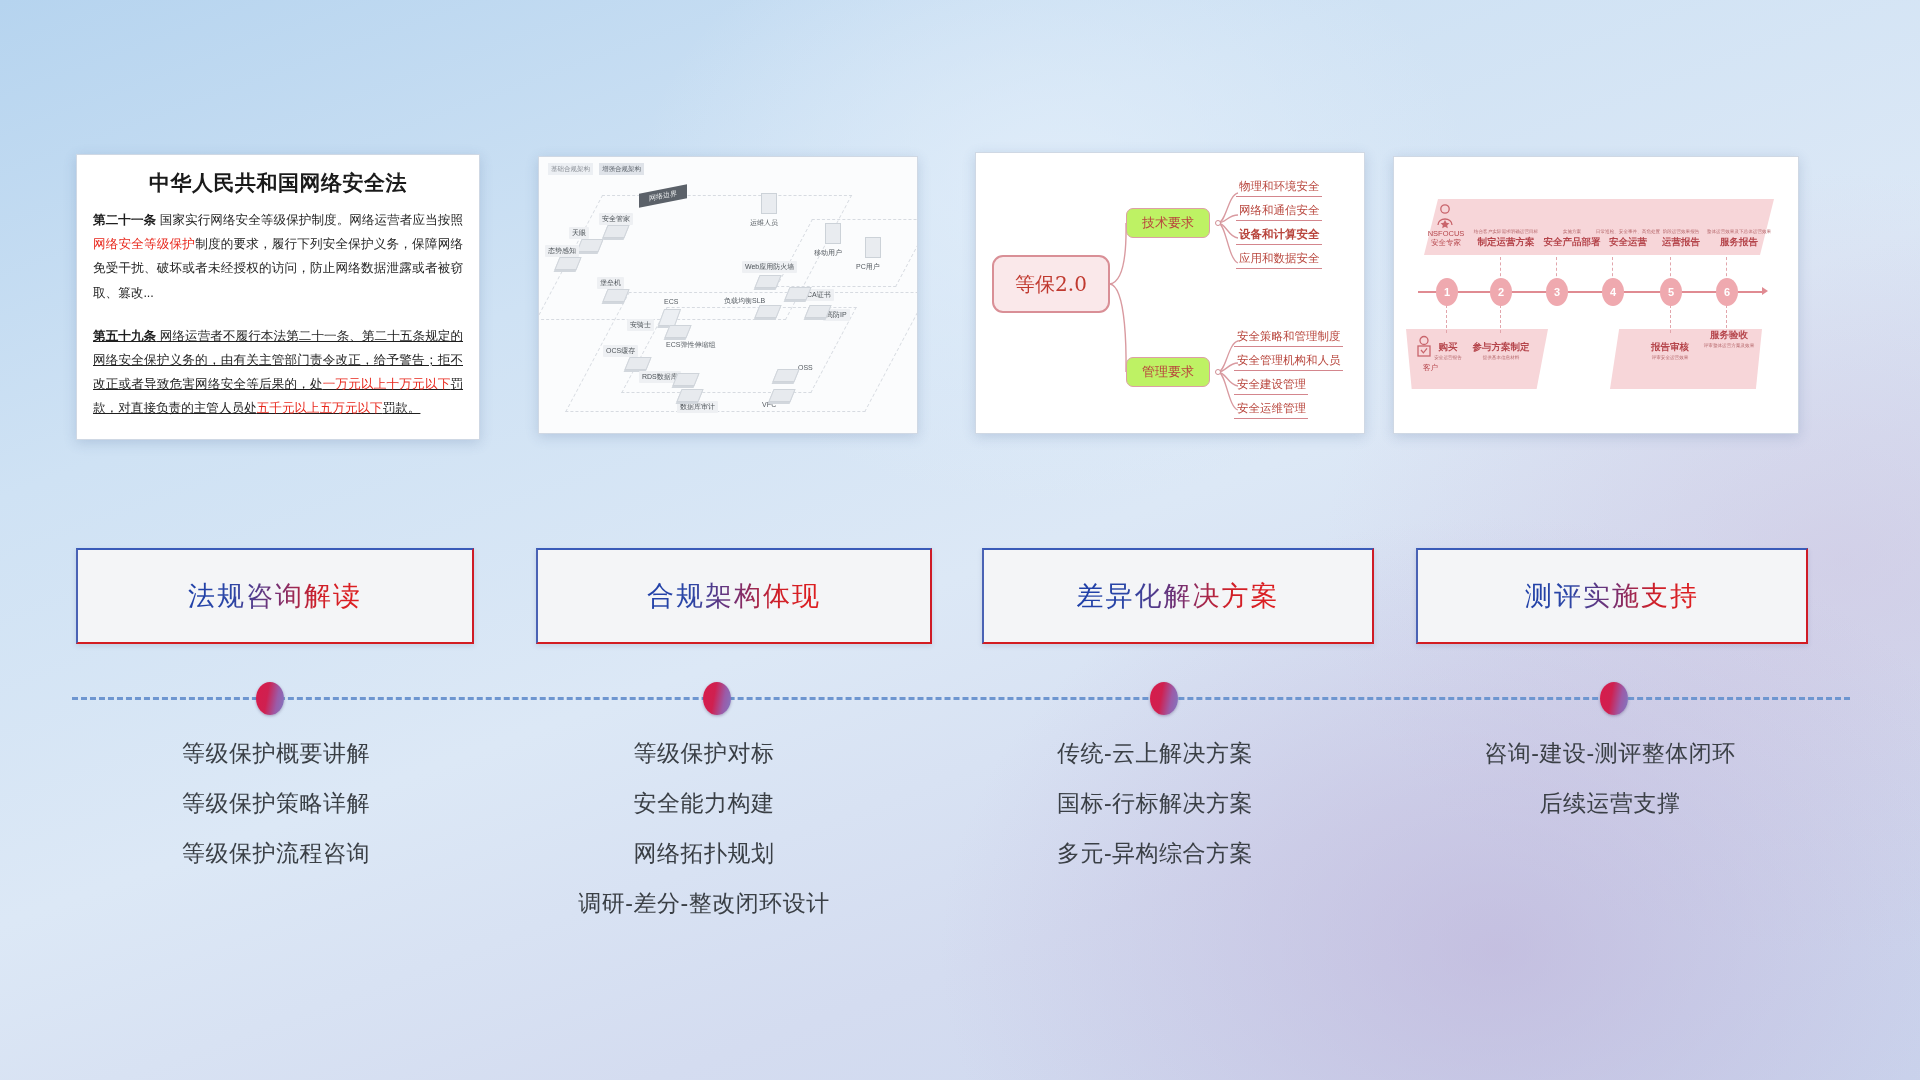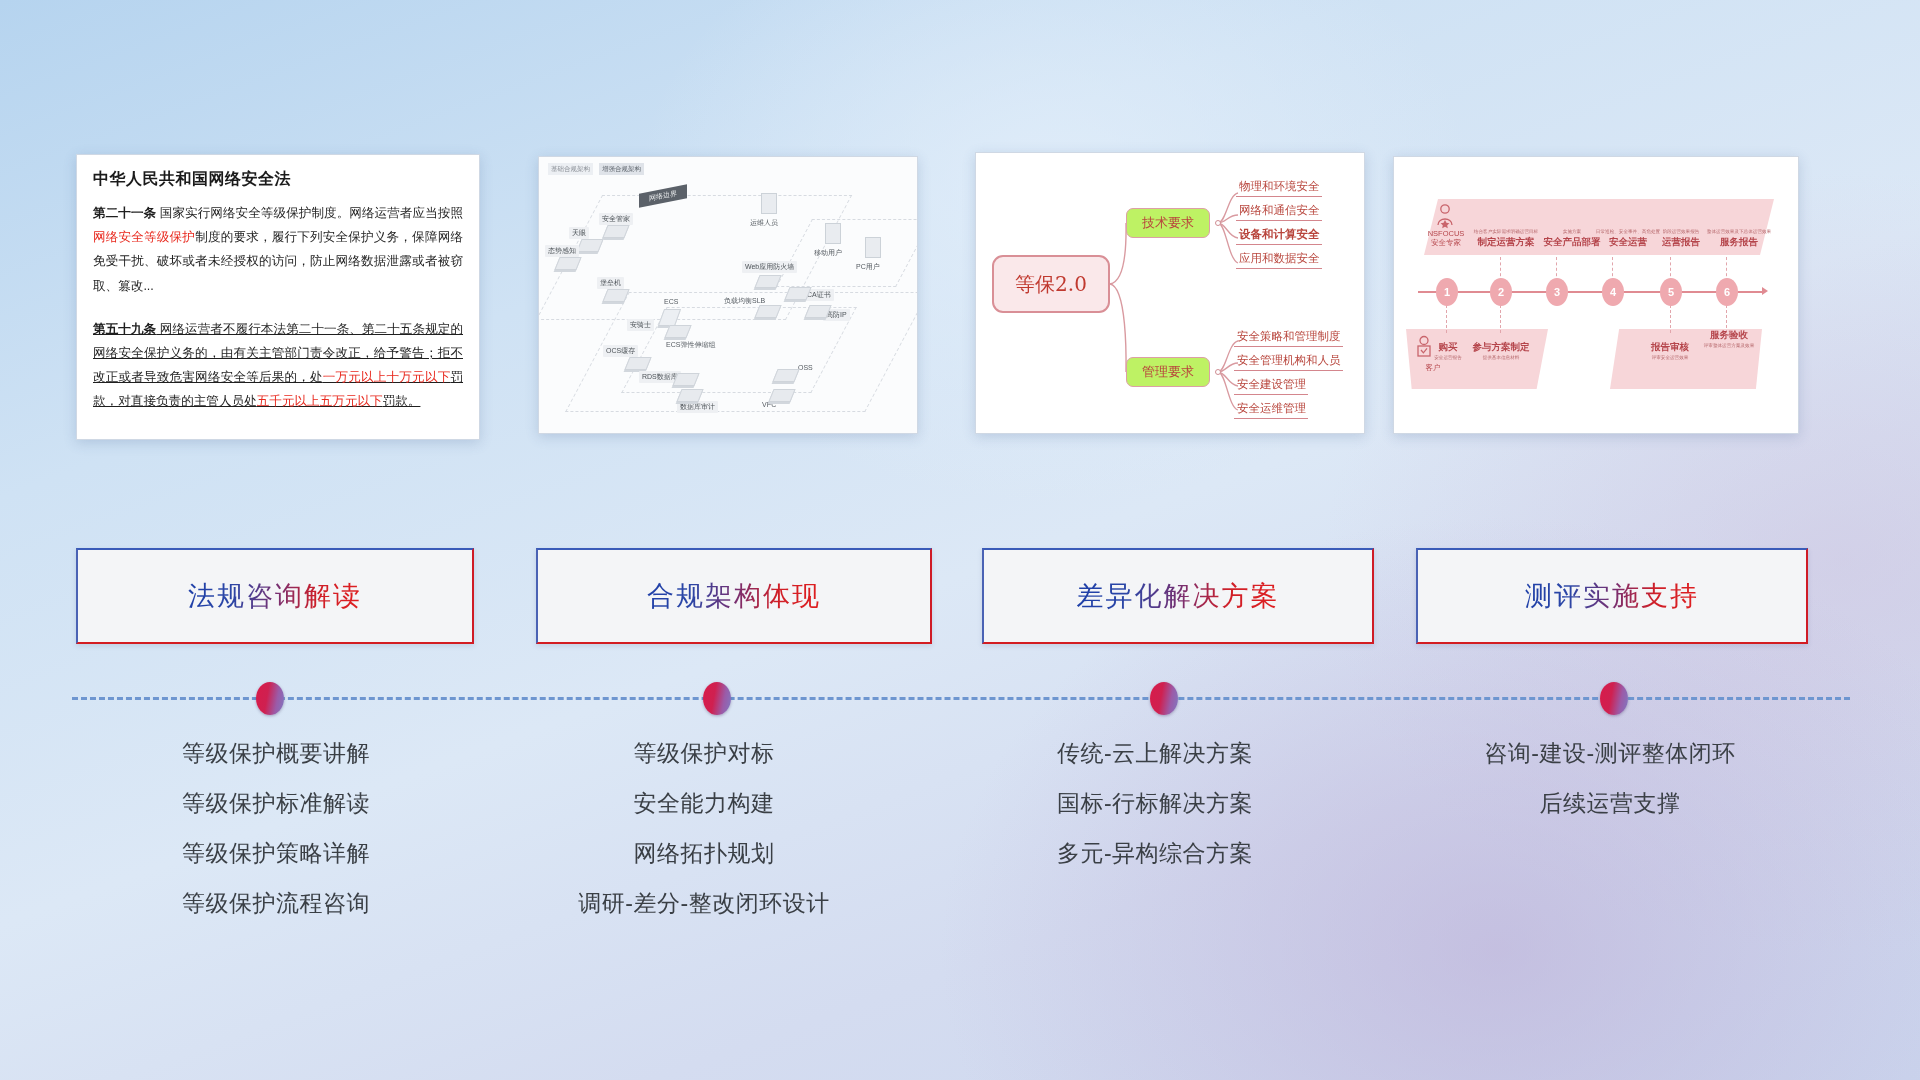"中华人民共和国网络安全法" .law-title { font-size: 16px -> 21px; text-align: left -> center }
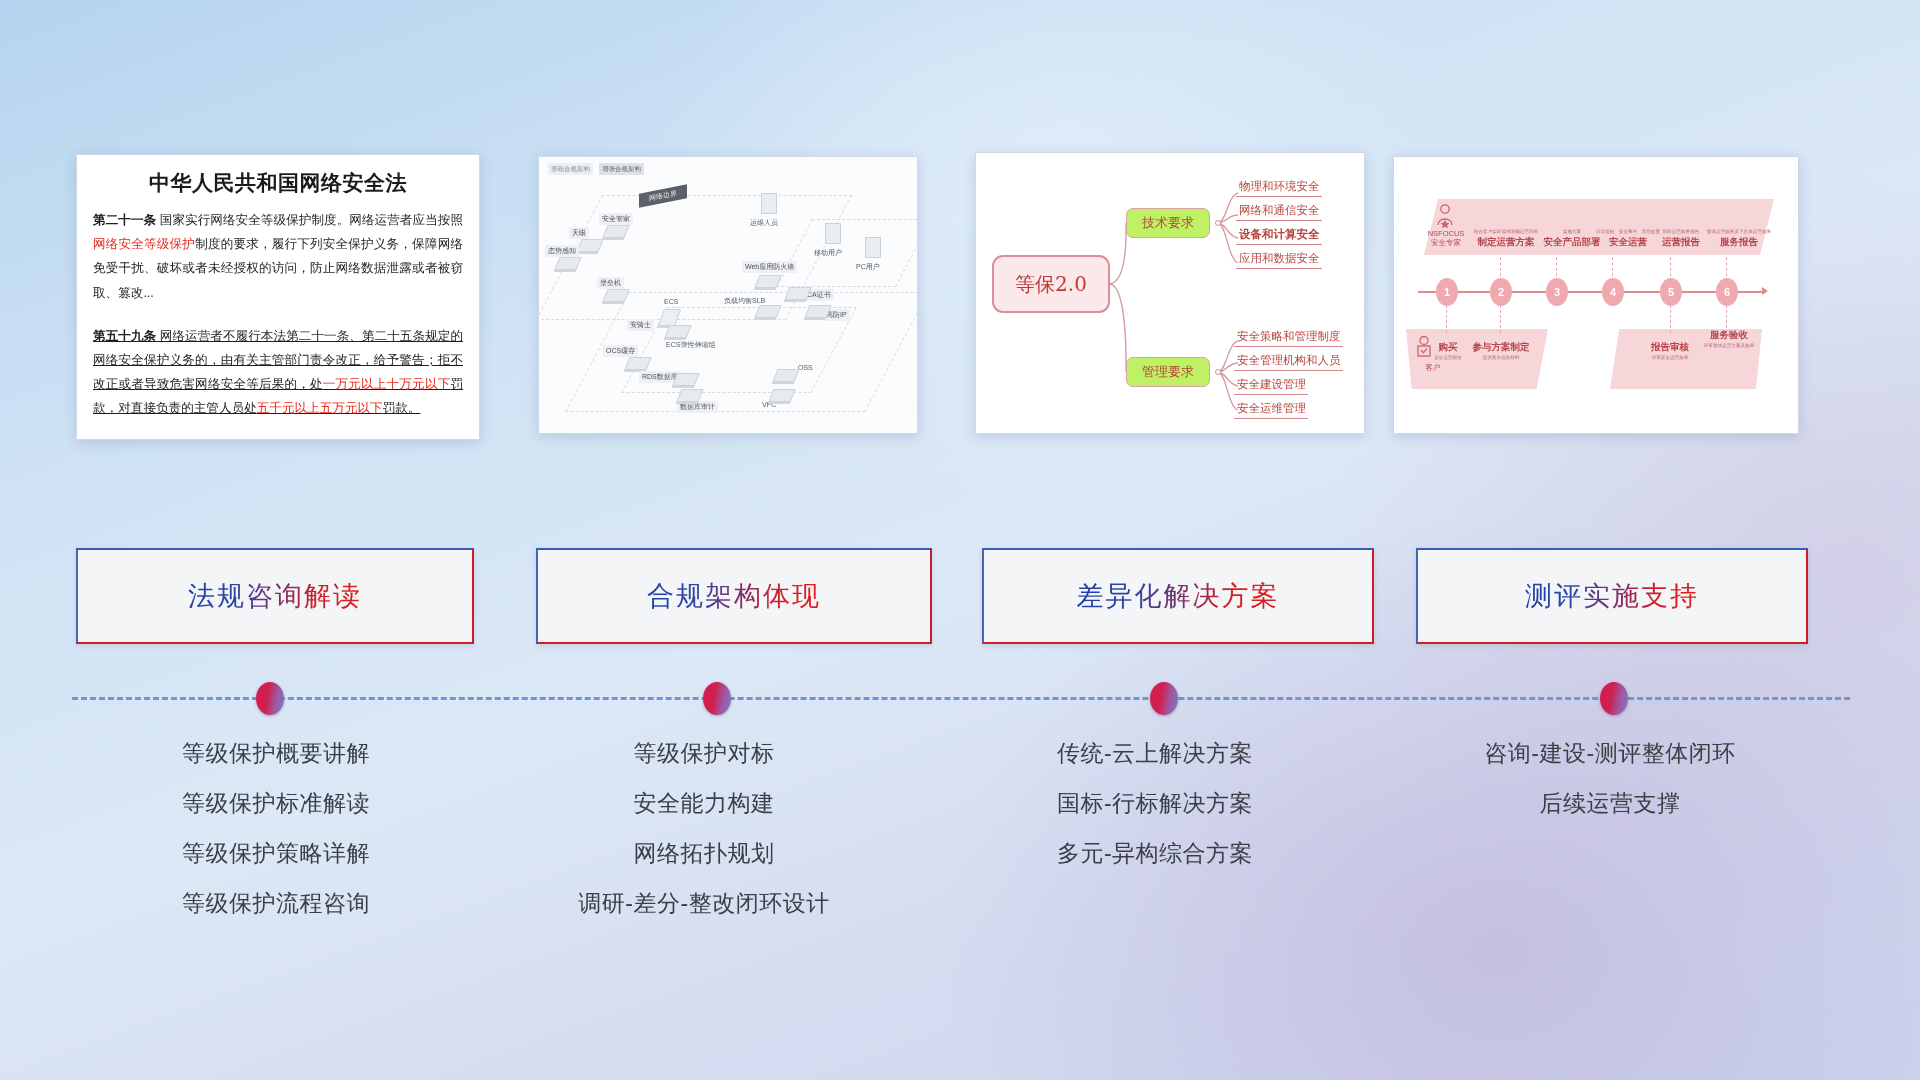"客户" div.tl-role { left: 24px -> 14px; text-align: none -> right }
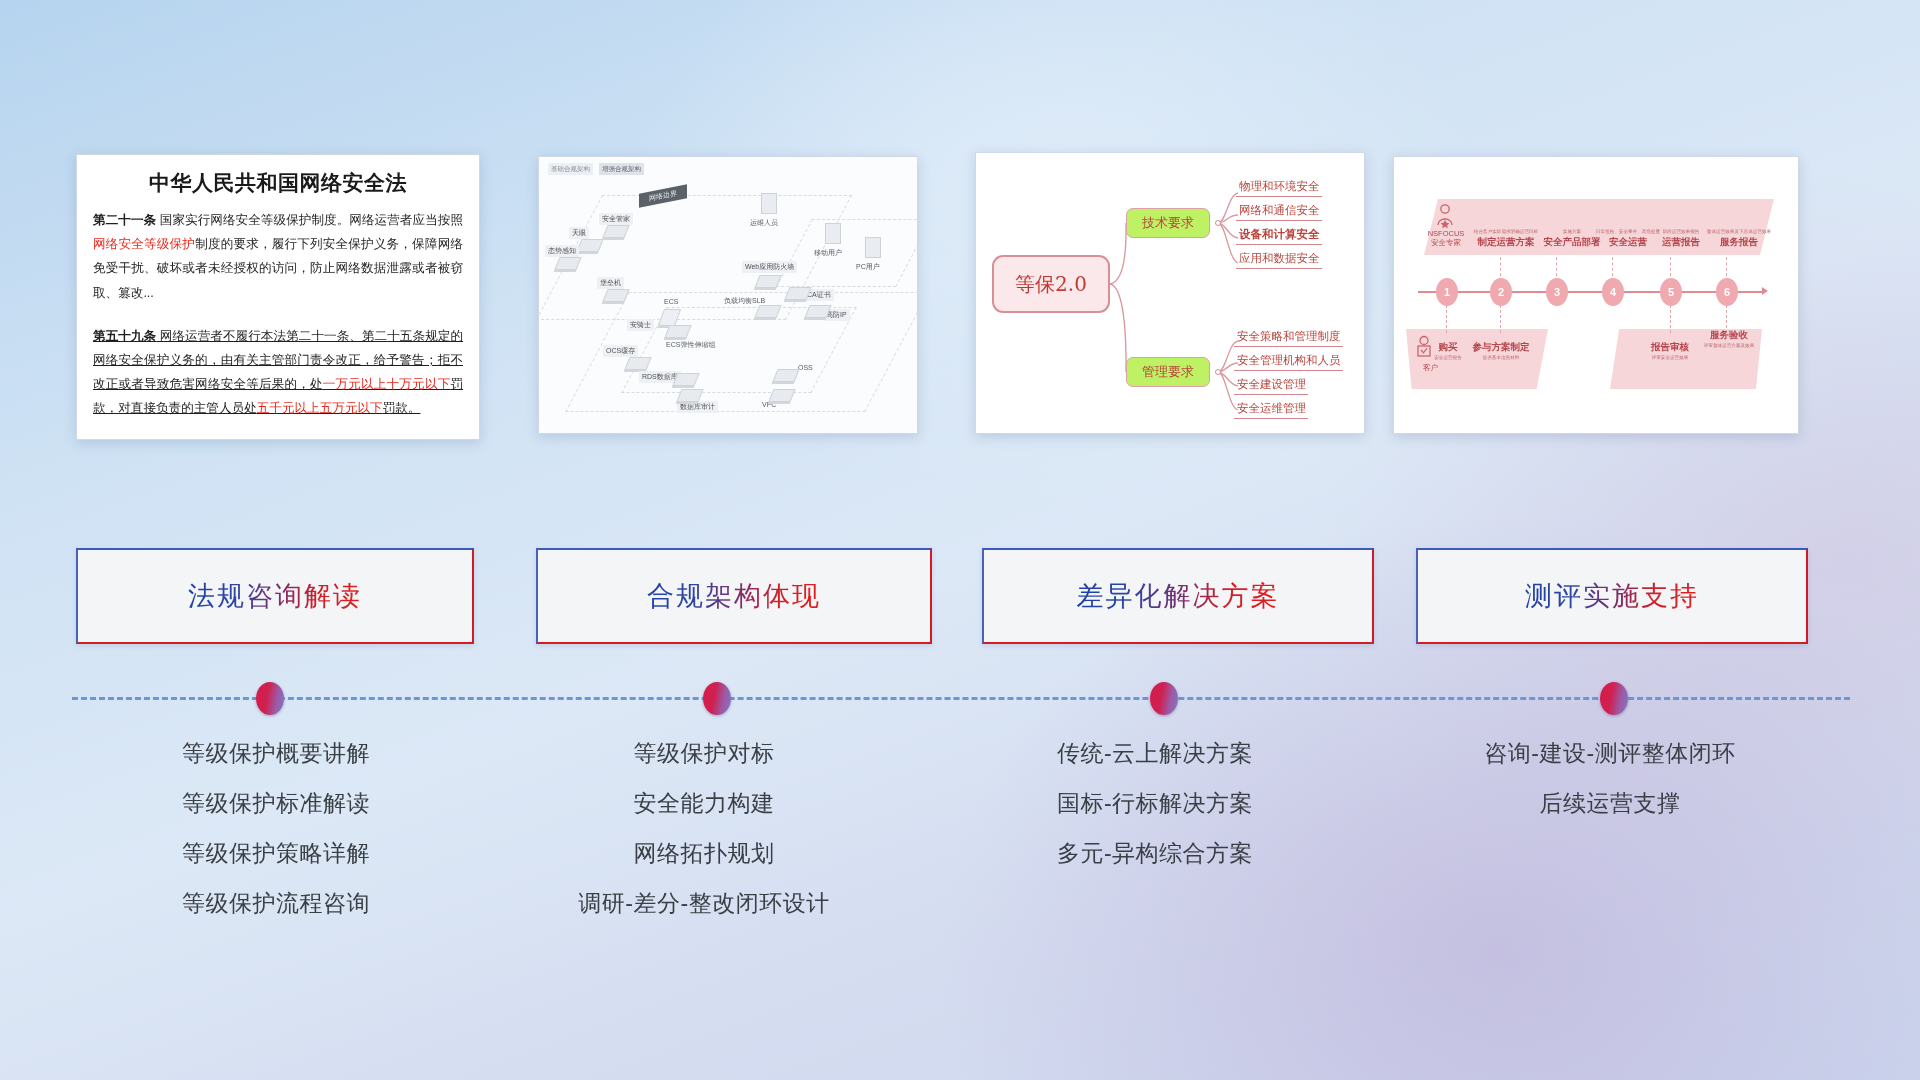"等级保护标准解读" div.list-item { html: <div>等级保护标准解读</div> -> none }
